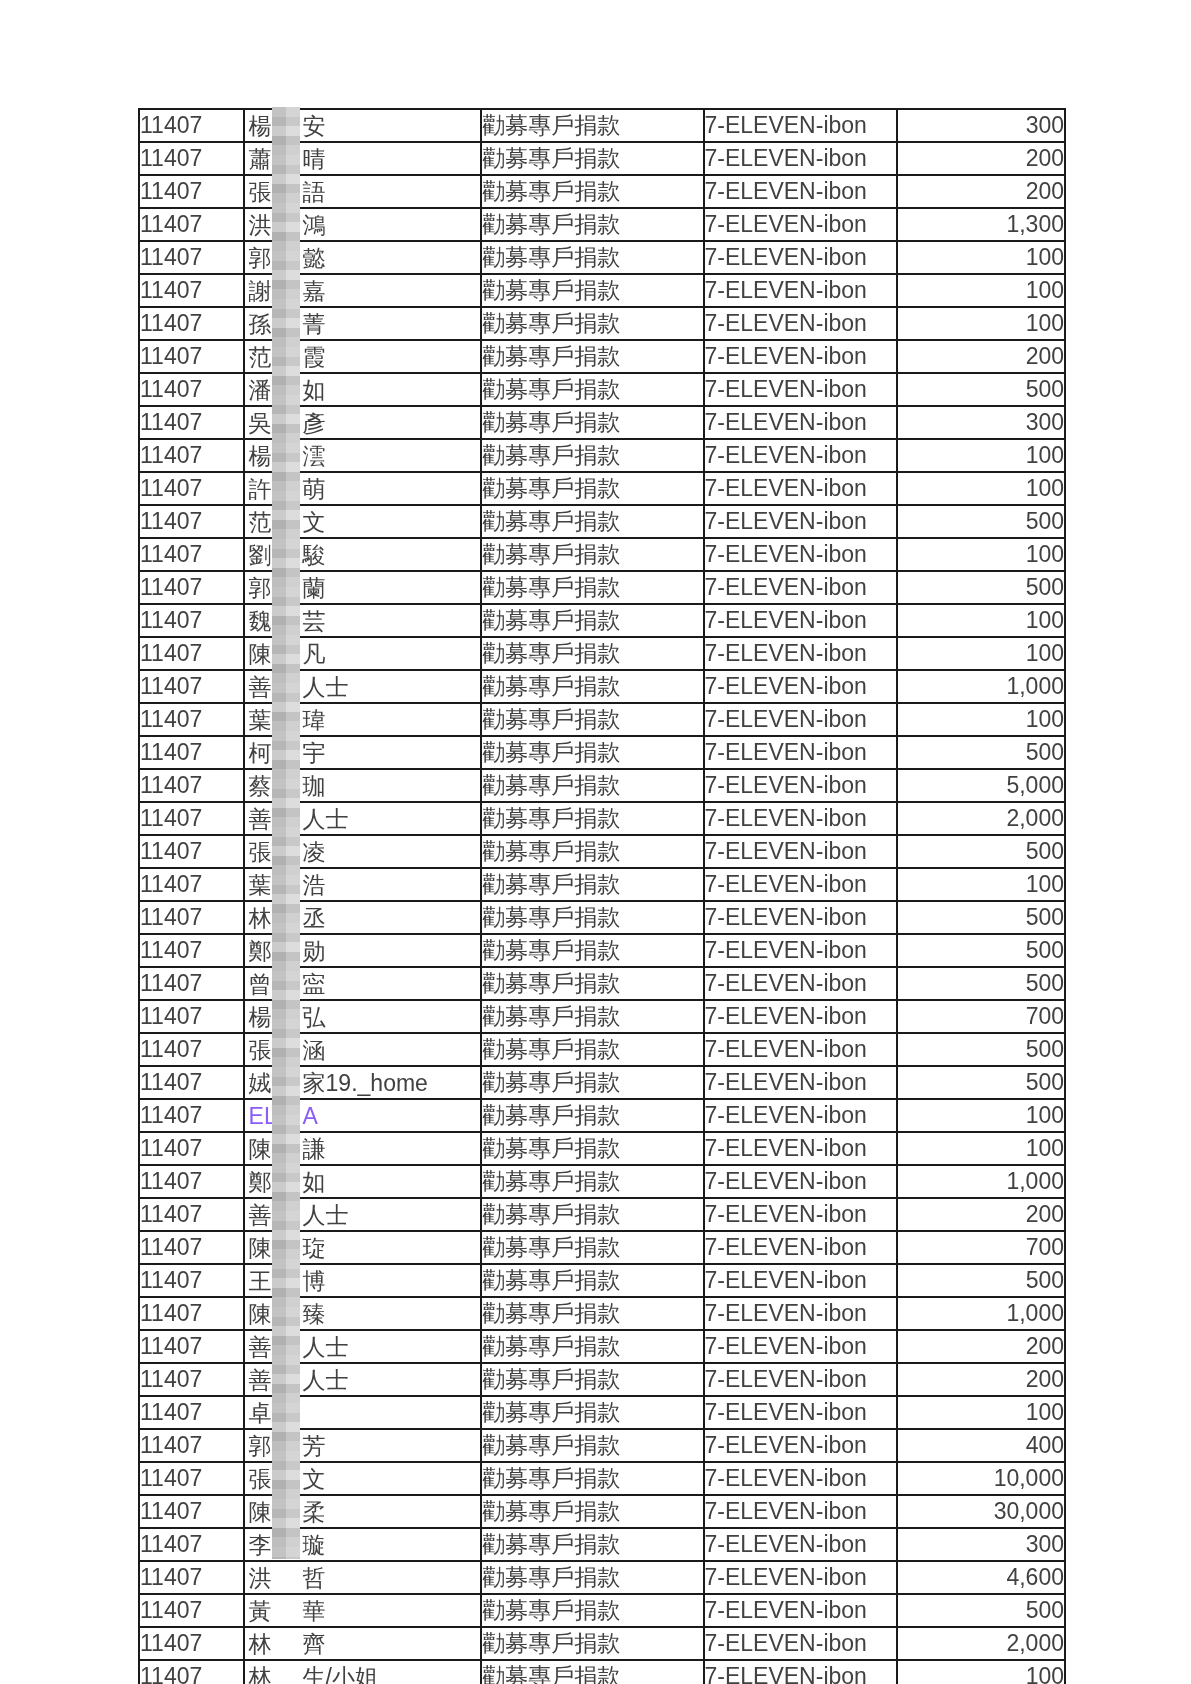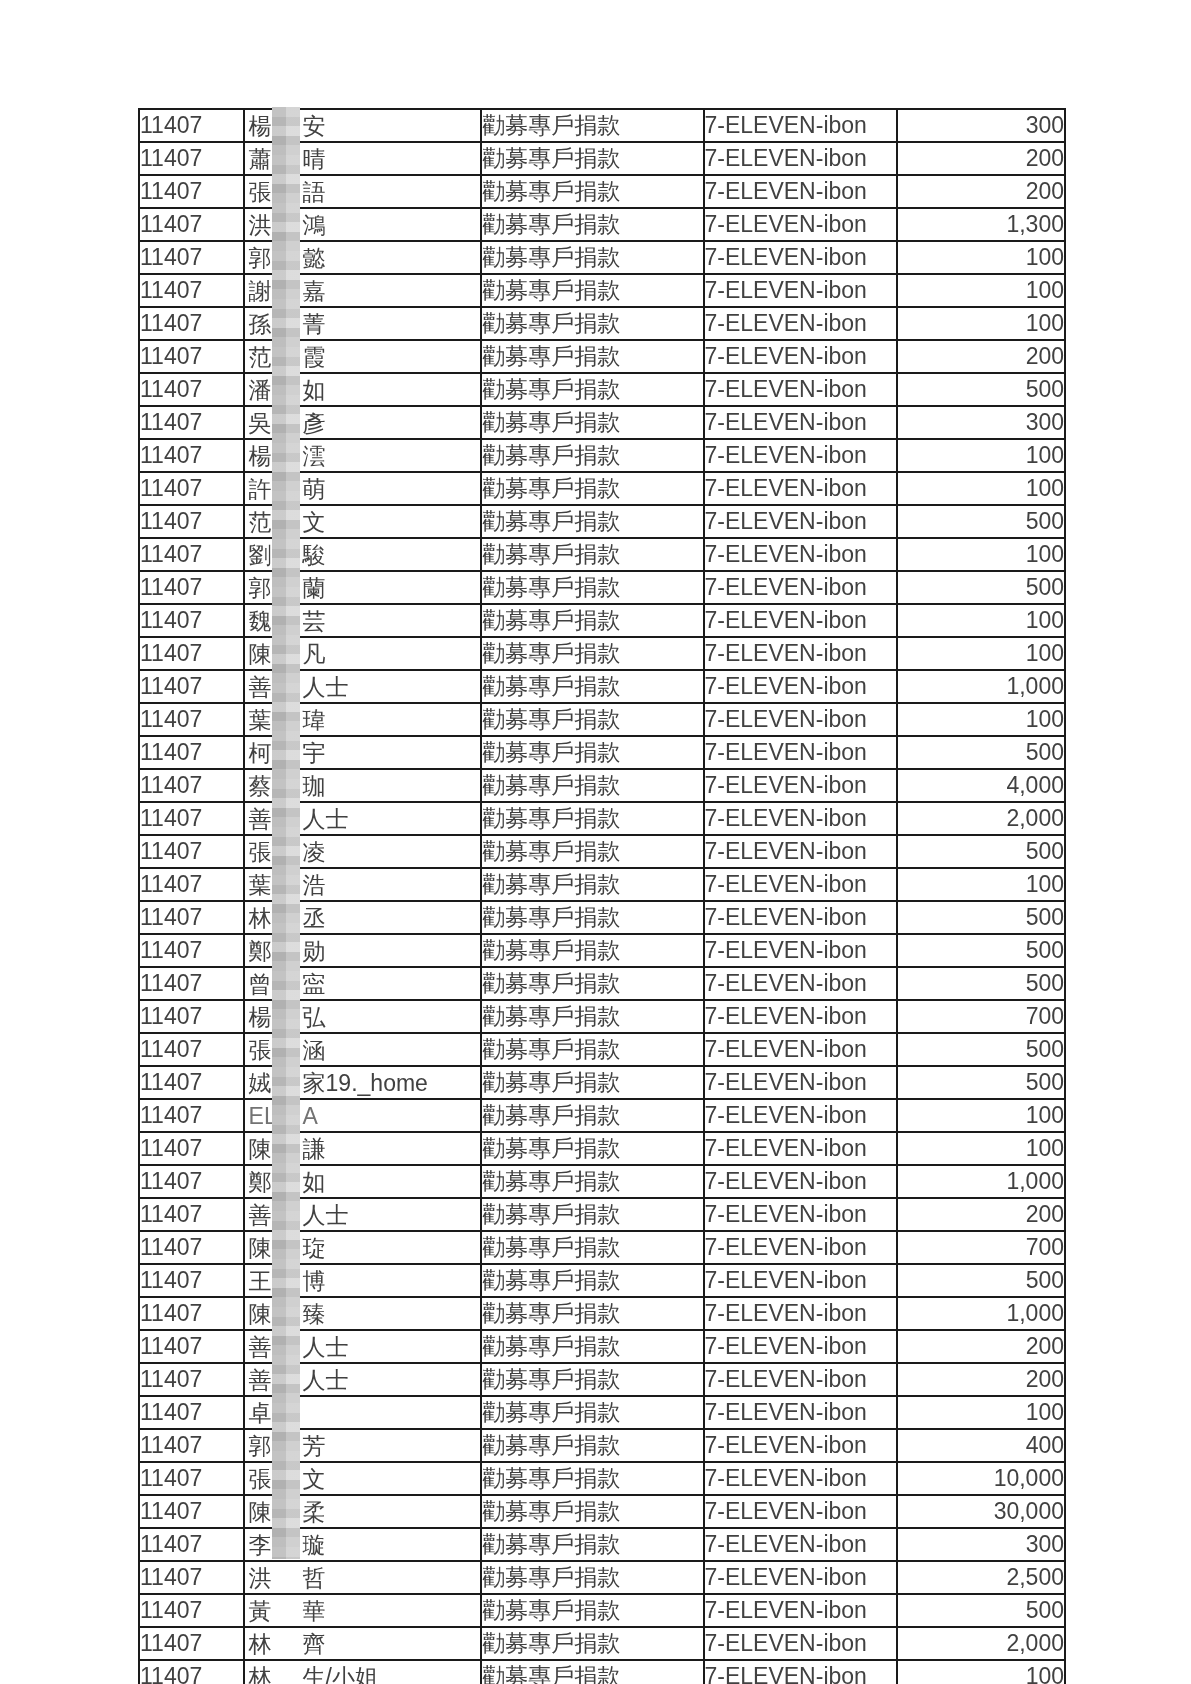"4,000" td.c-amt { text: 4,000 -> 5,000 }
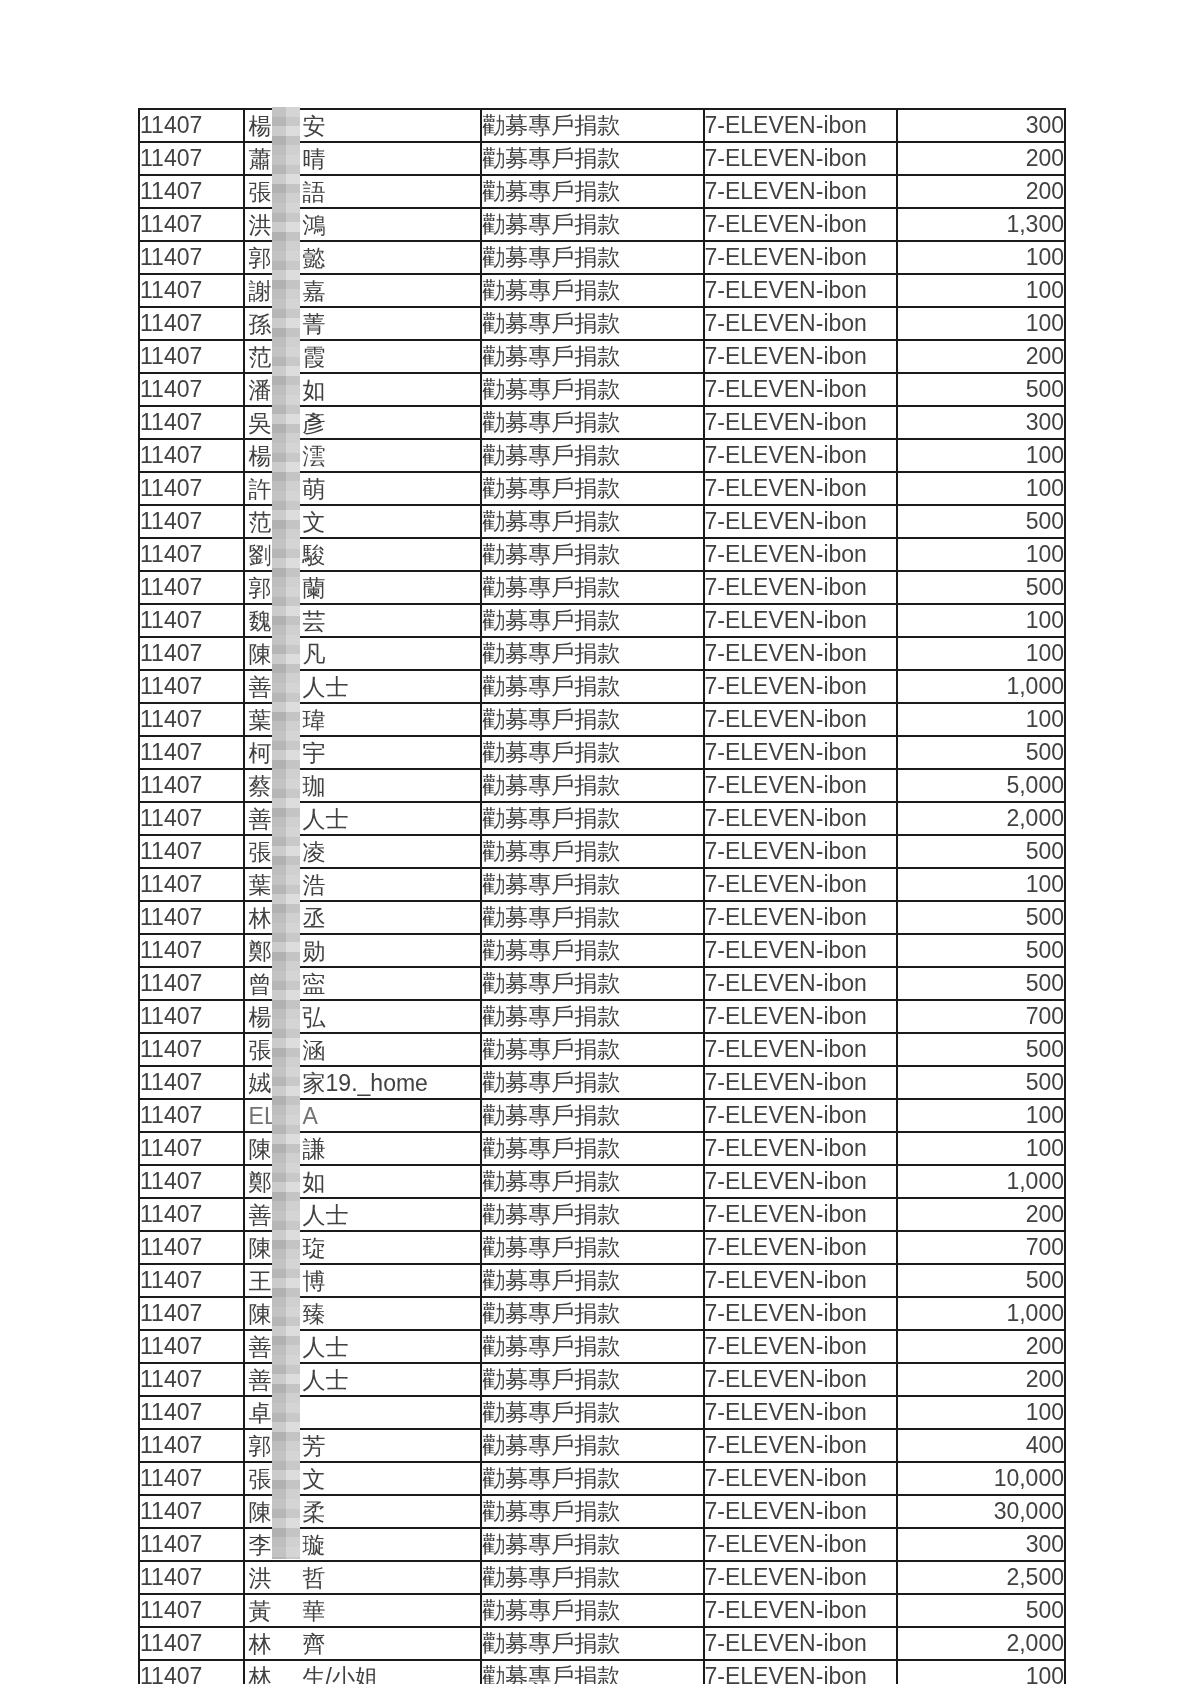"EL" td.c-name { color: #737373 -> #8b5cf6 }
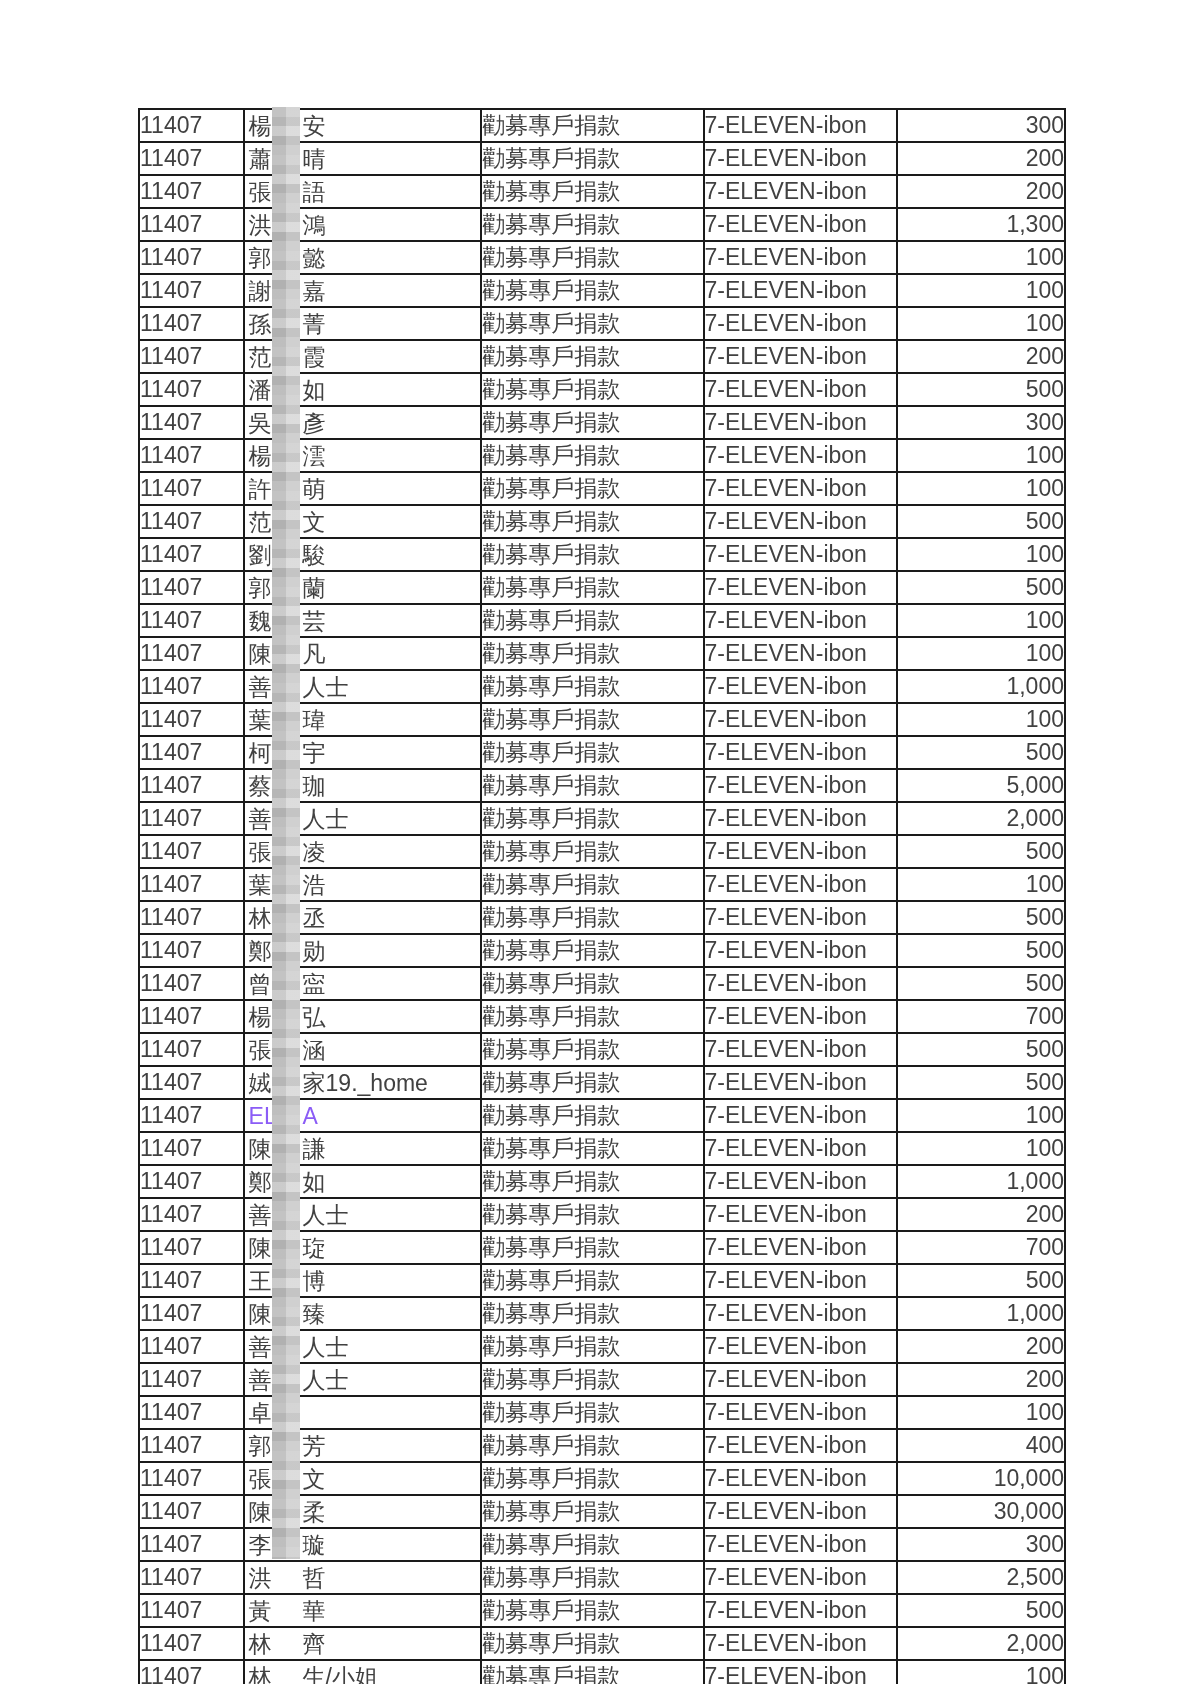"2,500" td.c-amt { text: 2,500 -> 4,600 }
